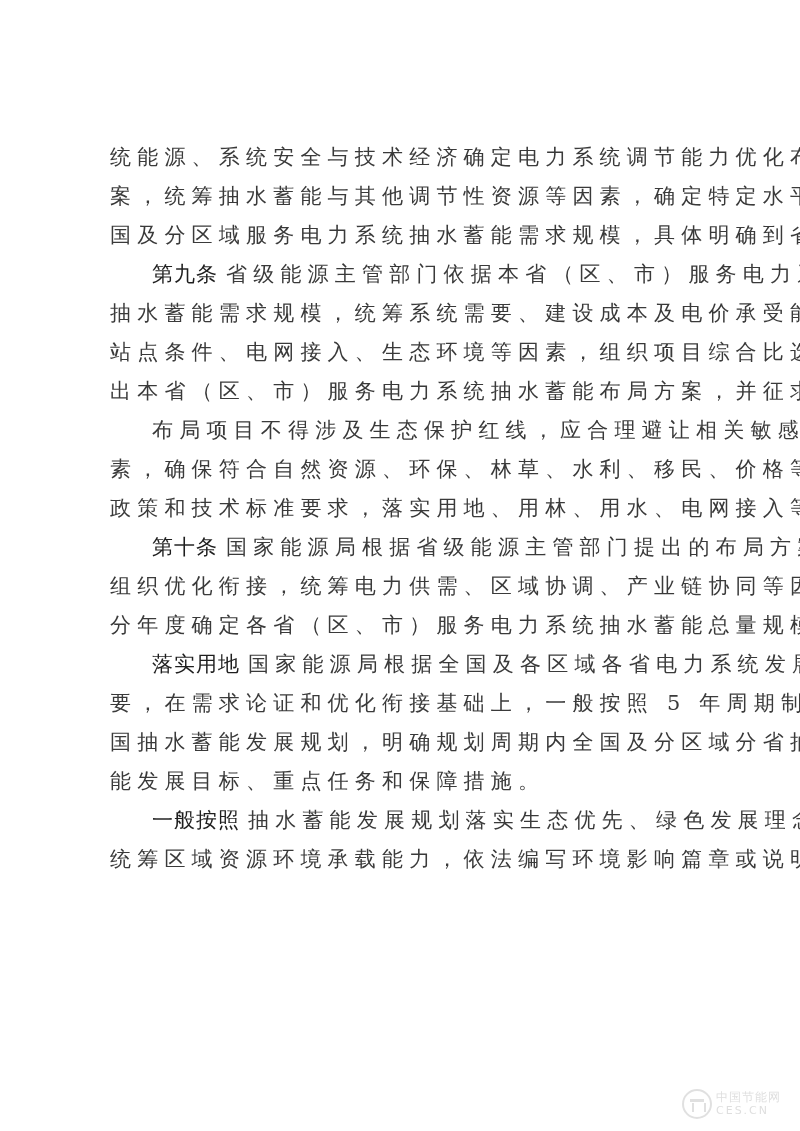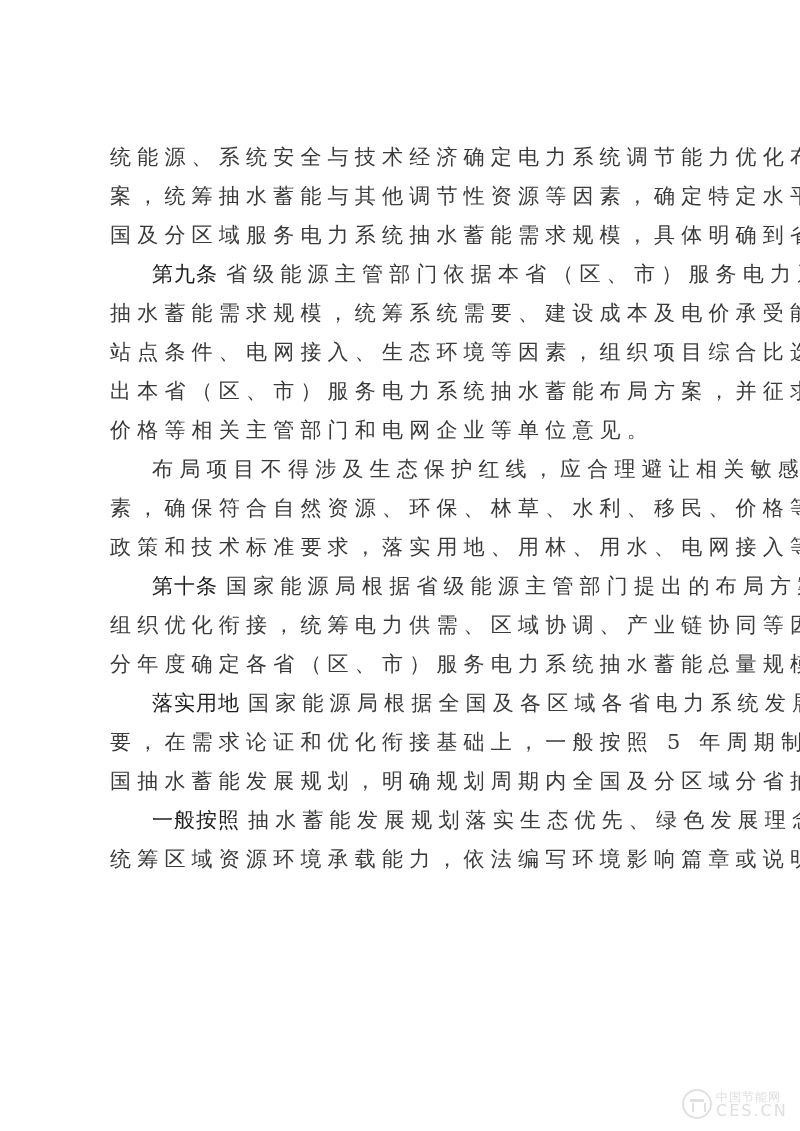"价格等相关主管部门和电网企业等单位意见。" div.line { html: <div>价格等相关主管部门和电网企业等单位意见。</div> -> none }
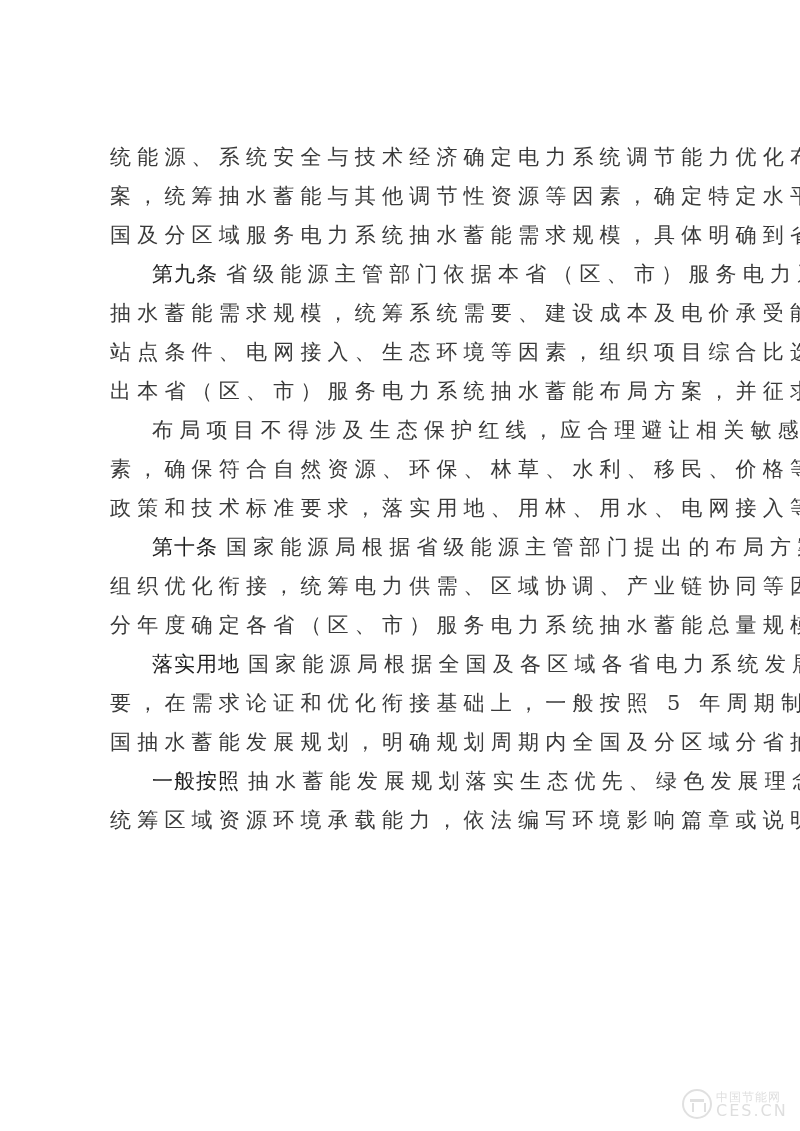"能发展目标、重点任务和保障措施。" div.line { html: none -> <div>能发展目标、重点任务和保障措施。</div> }
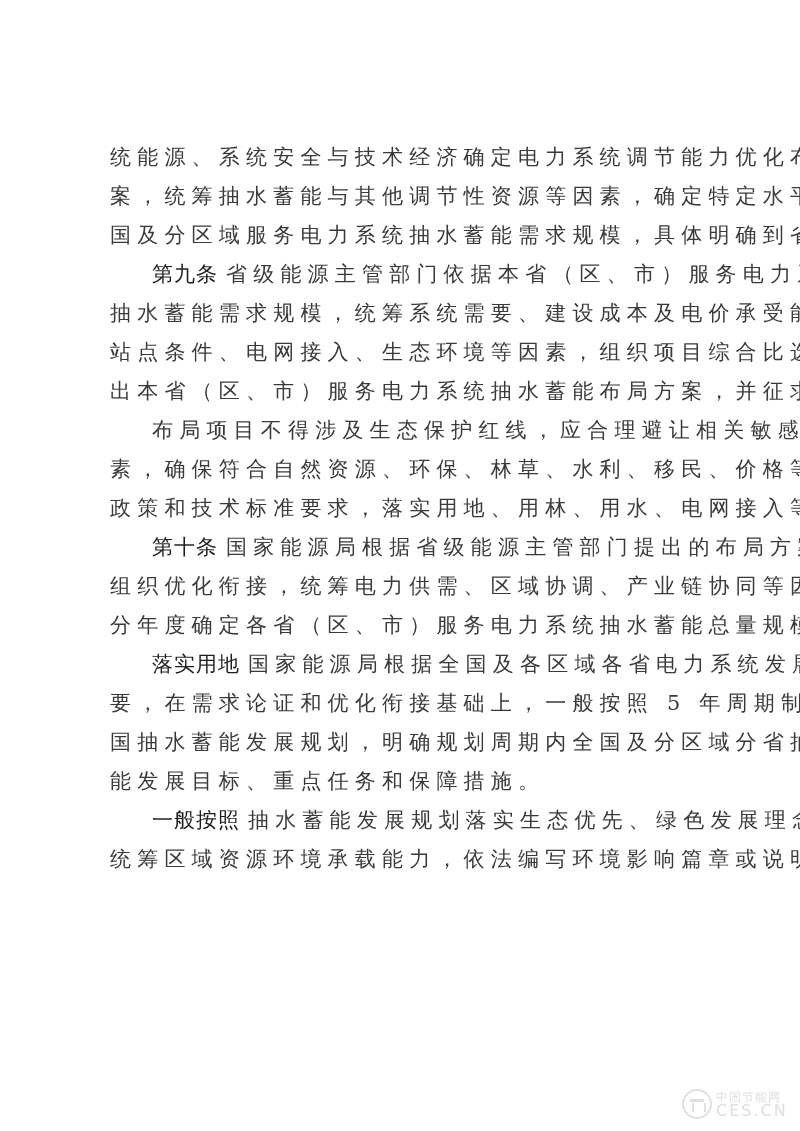"CES.CN" .wm-en { font-size: 16px -> 11px }
